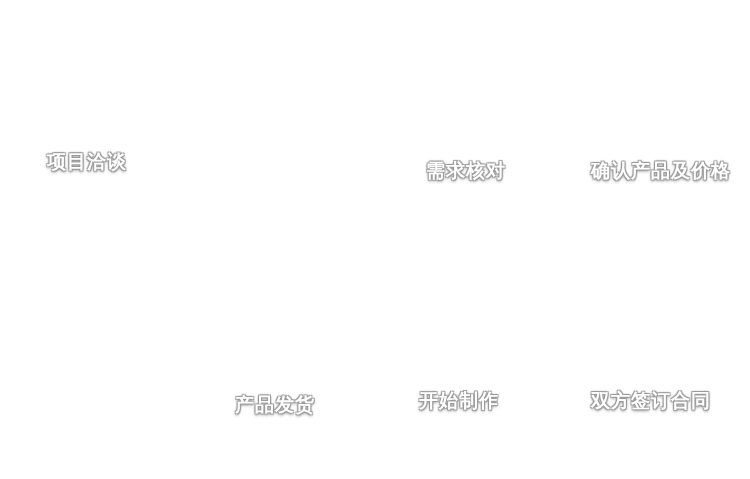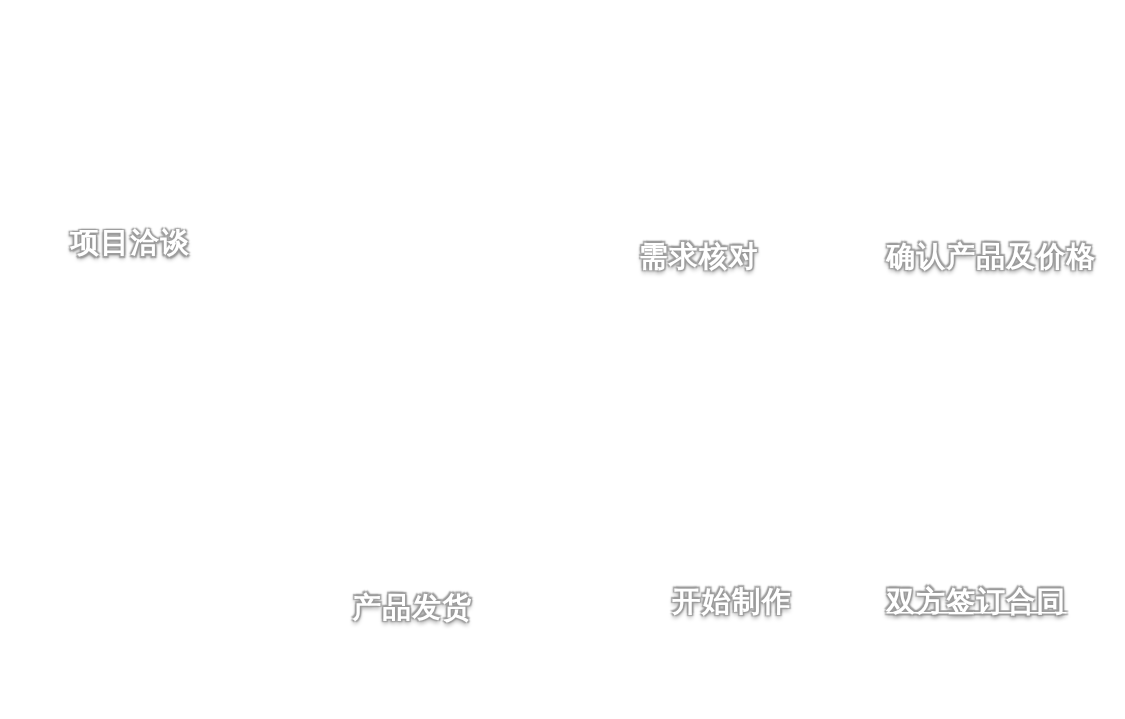"开始制作" span.step-label { left: 488px -> 459px }
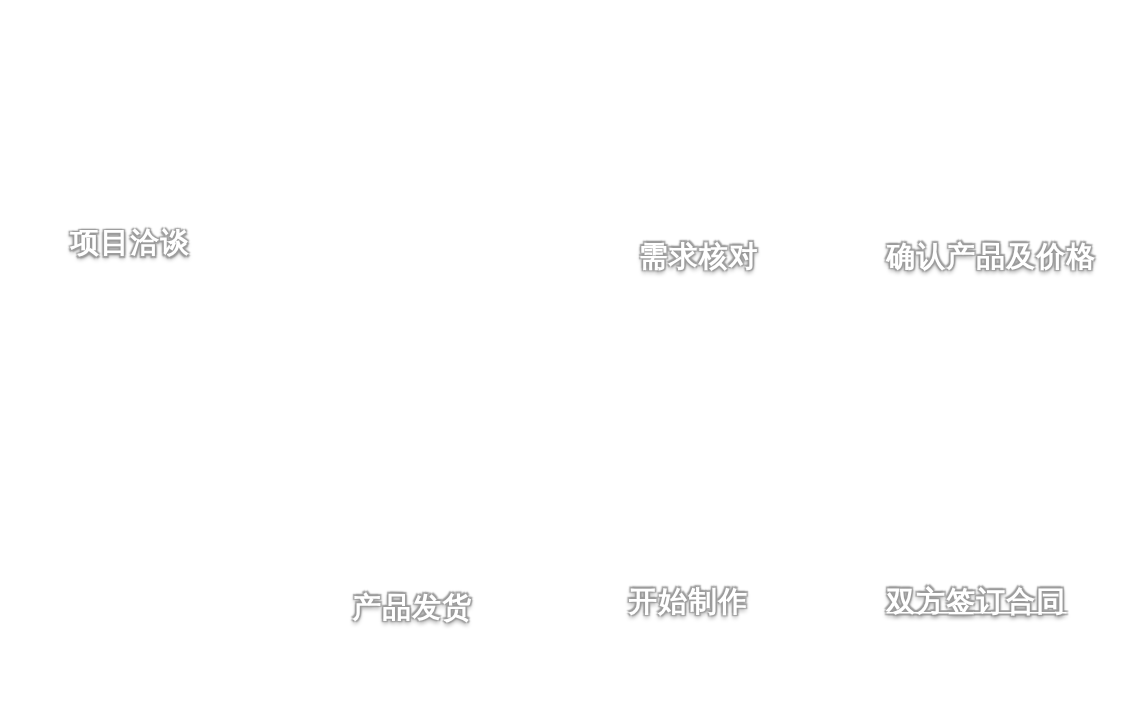"双方签订合同" span.step-label { text-decoration: underline -> none }
